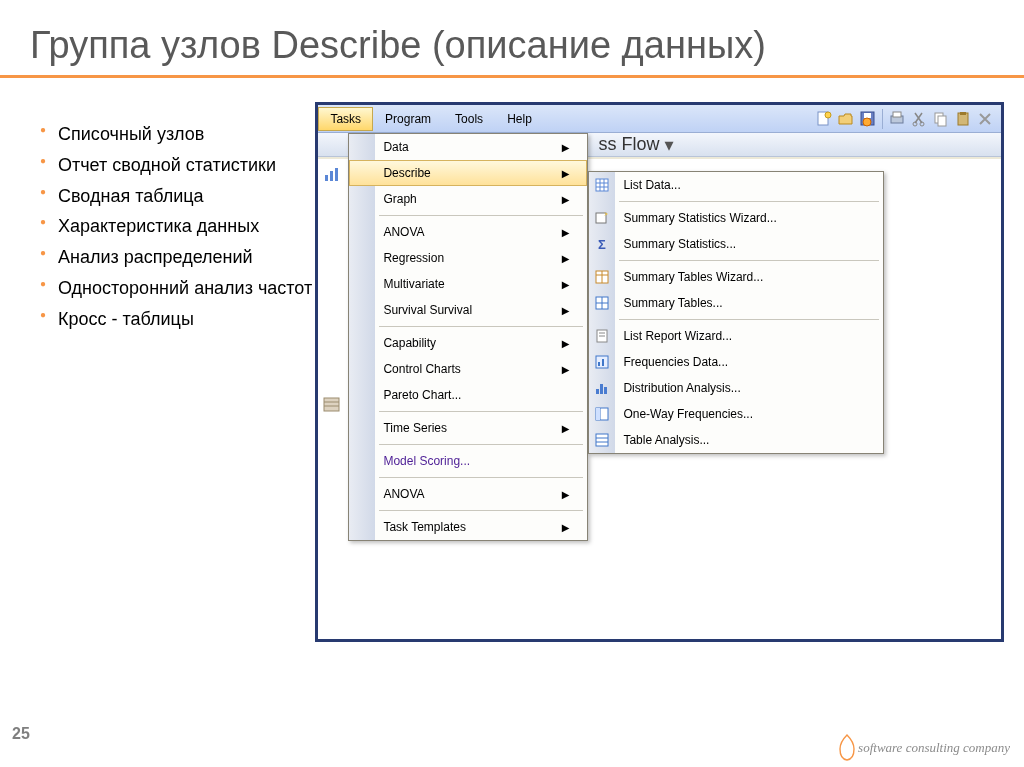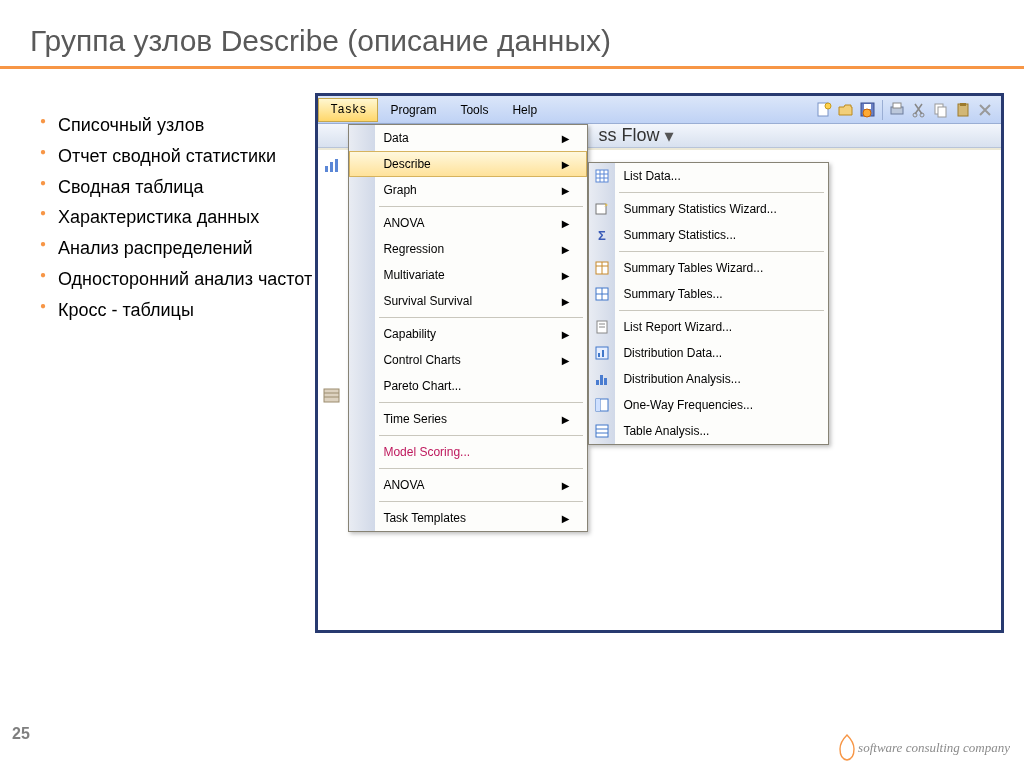"Группа узлов Describe (описание данных)" .slide-title { font-size: 30px -> 38px }
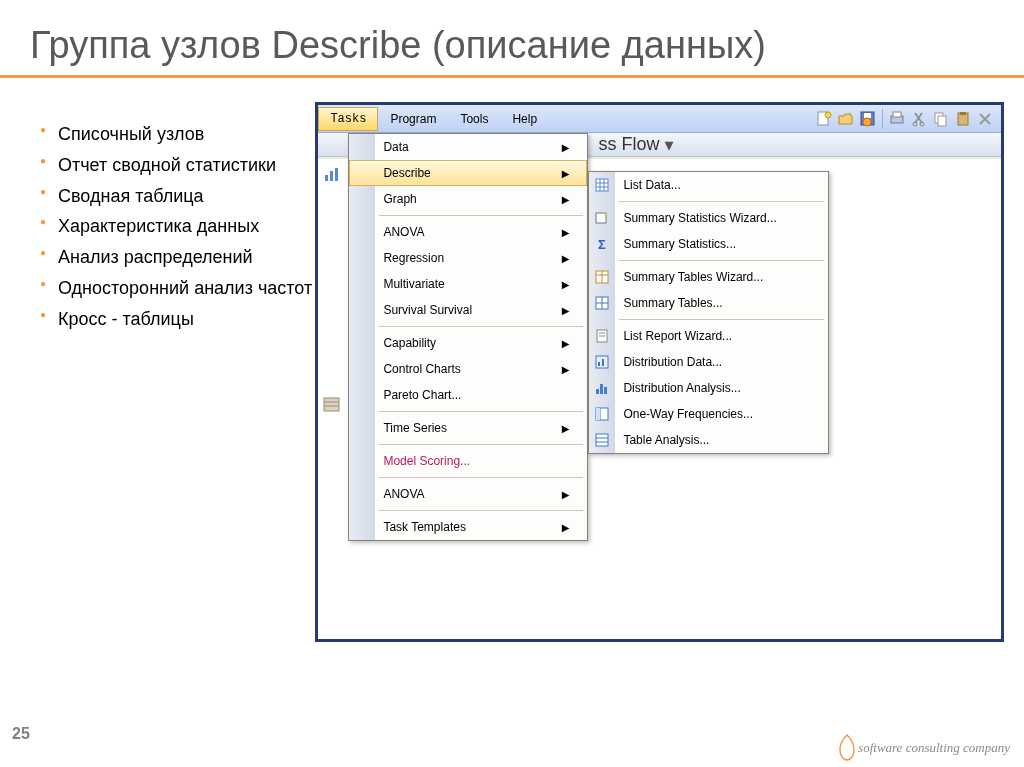"Tasks" .menubar .menu-item.active { font-family: Liberation Mono, monospace -> none }
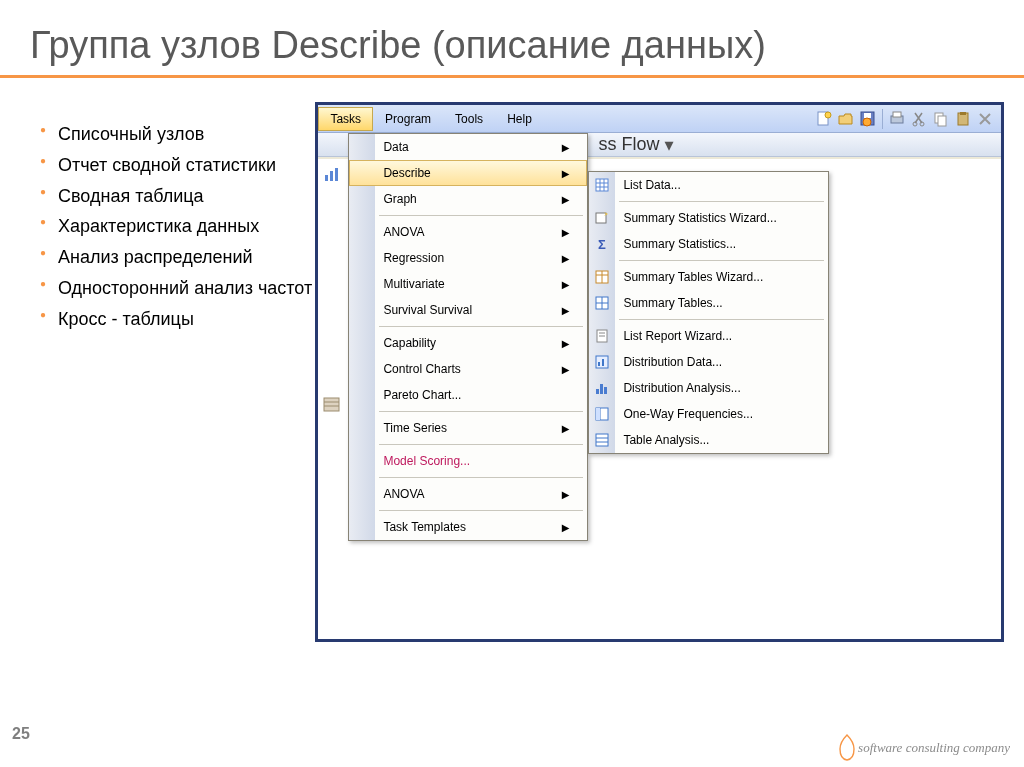"List Data..." .submenu { width: 241px -> 296px }
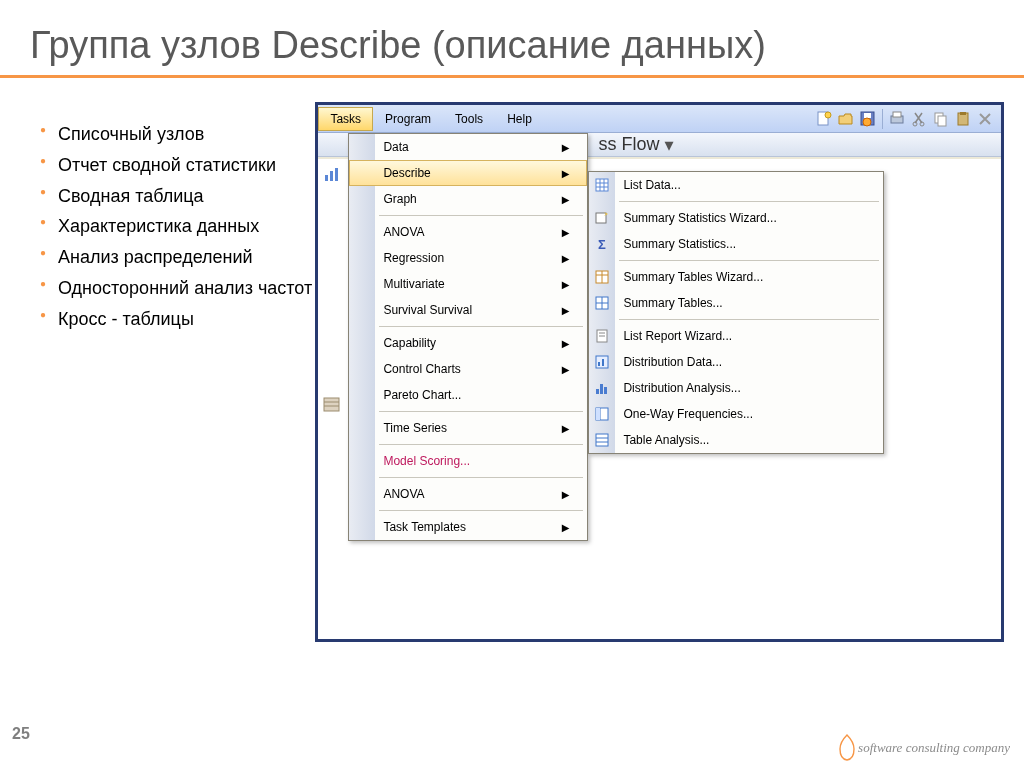"Distribution Data..." span { text: Distribution -> Frequencies }
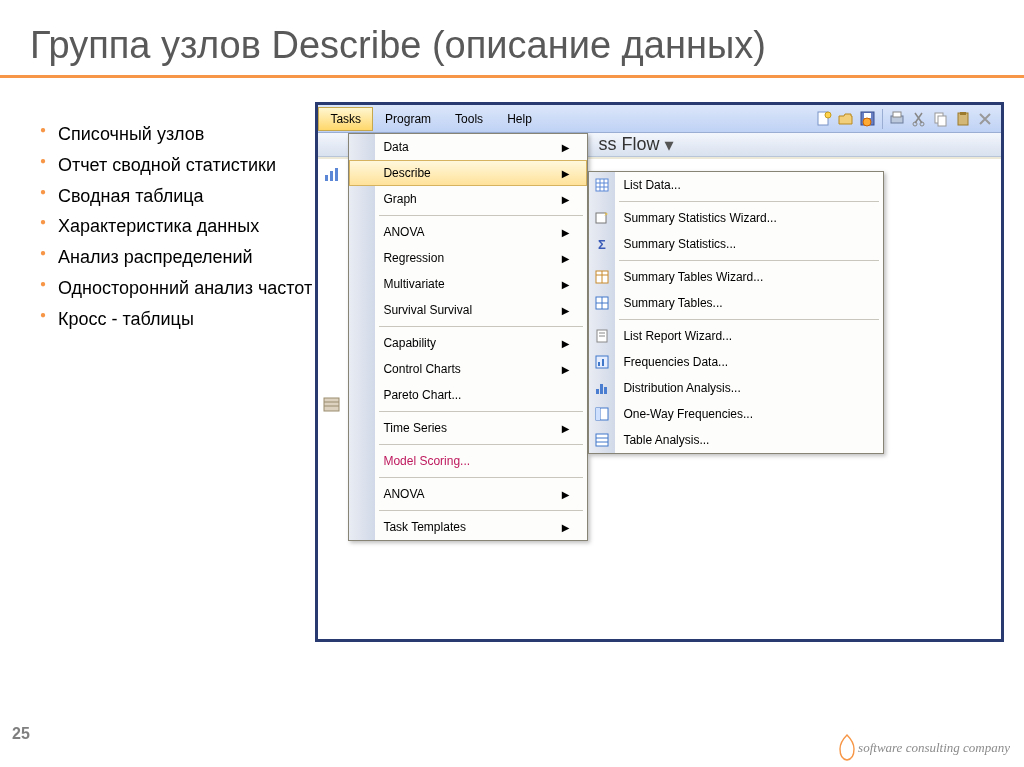"Model Scoring..." .dd-item.disabled { color: #be185d -> #4c1d95 }
